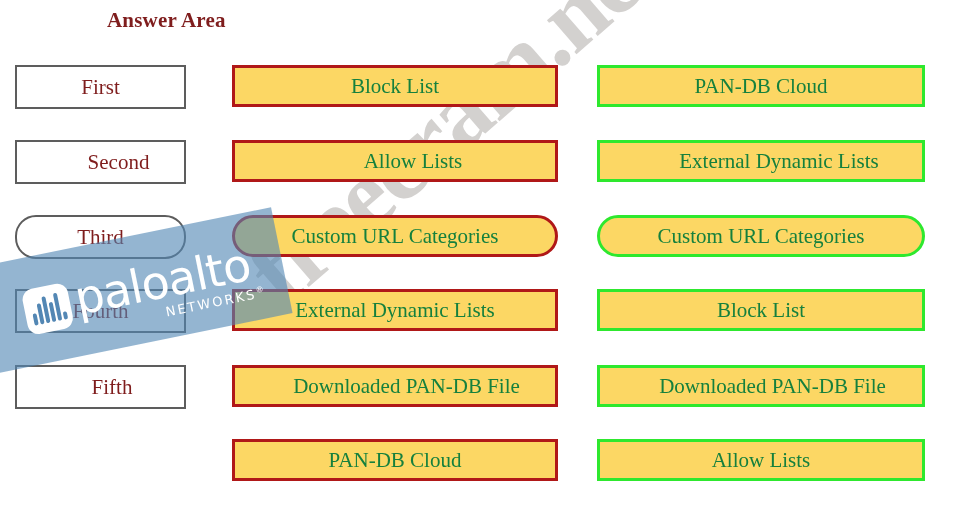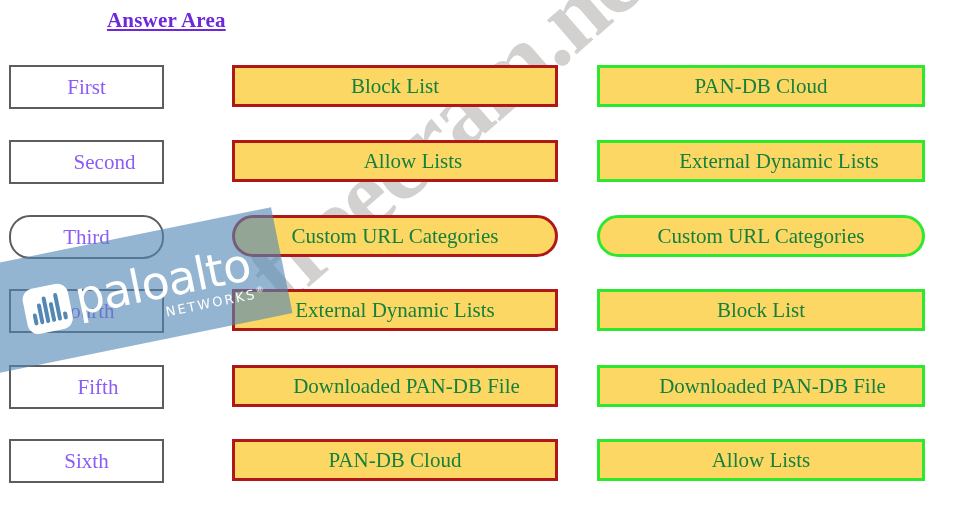"Answer Area" #page-title { color: #6d28d9 -> #7f1d1d; text-decoration: underline -> none }
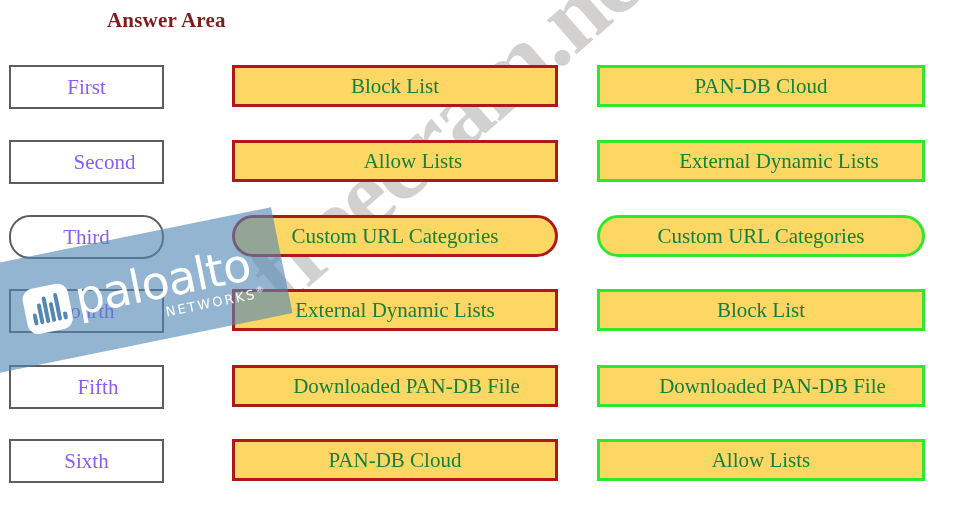"First" .box-order { color: #8b5cf6 -> #7f1d1d; left: 9px -> 15px; width: 155px -> 171px }
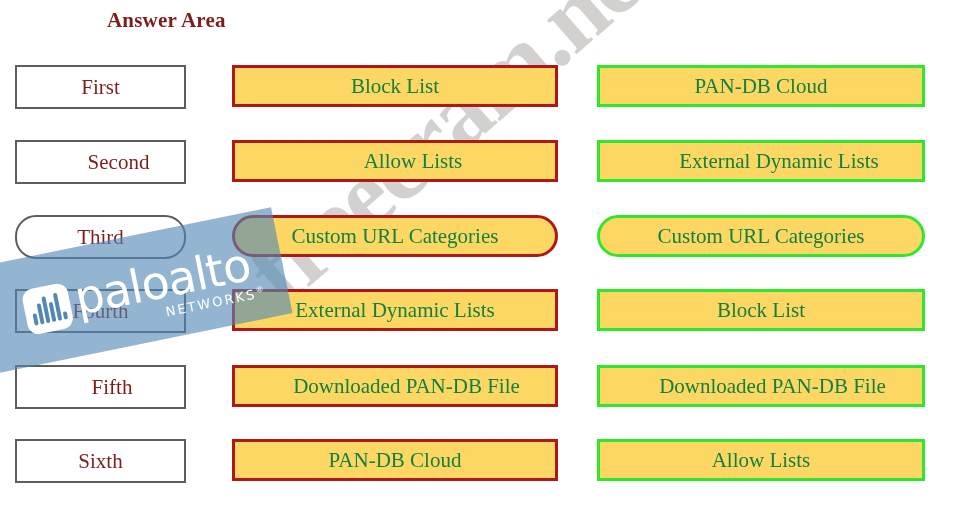"Sixth" div.box { html: <div> <span>Sixth</span> </div> -> none }
